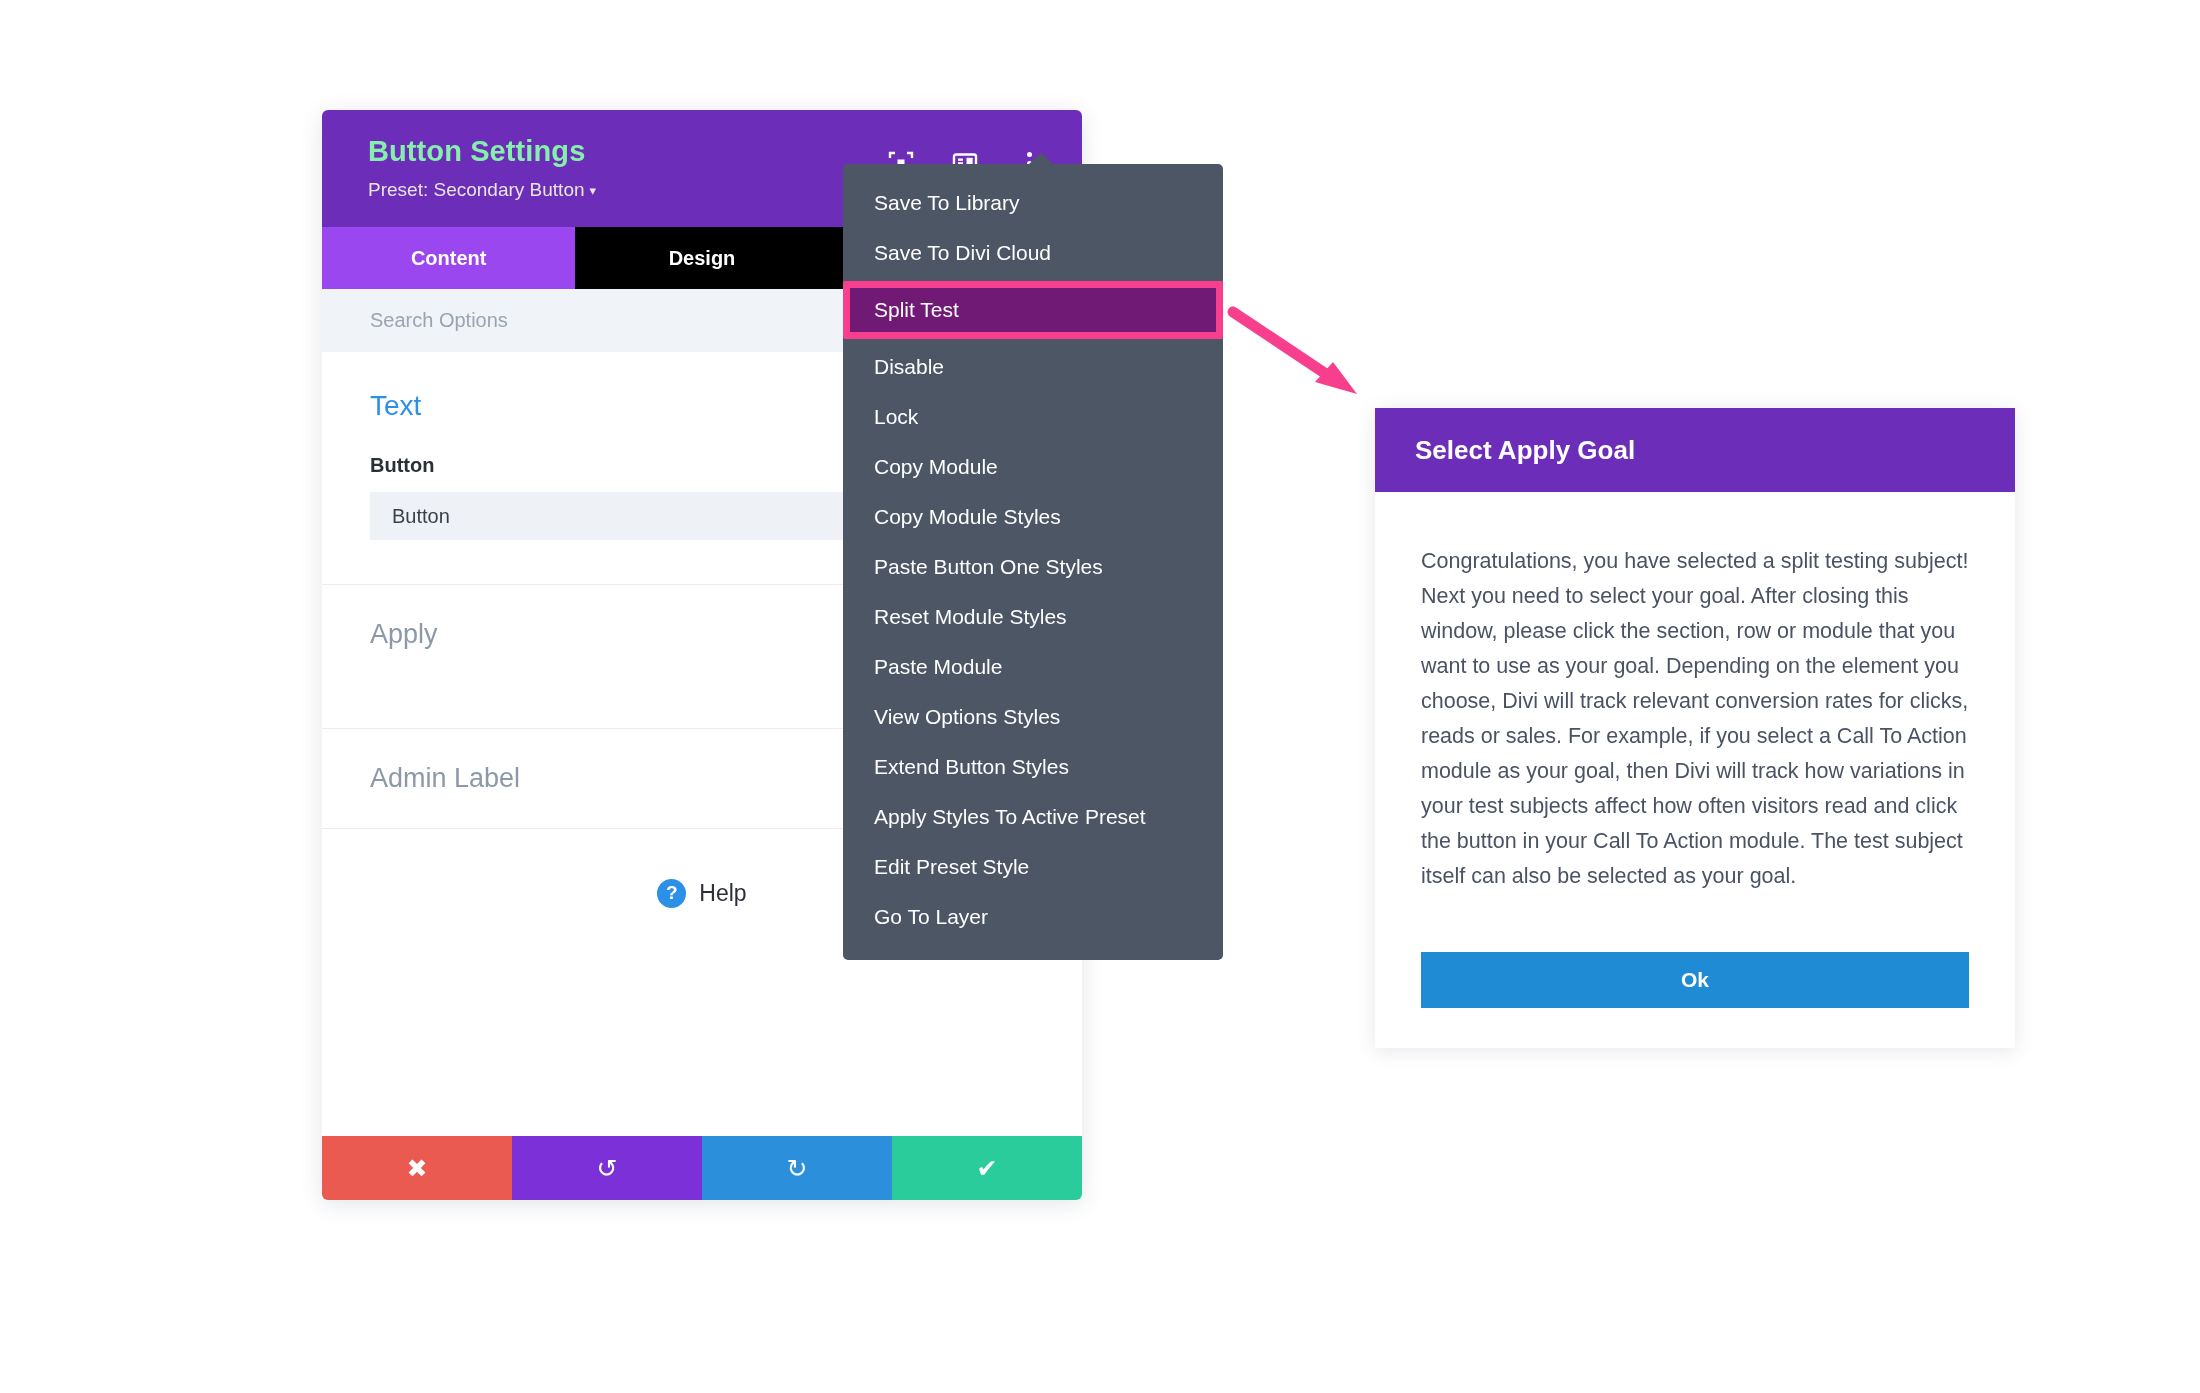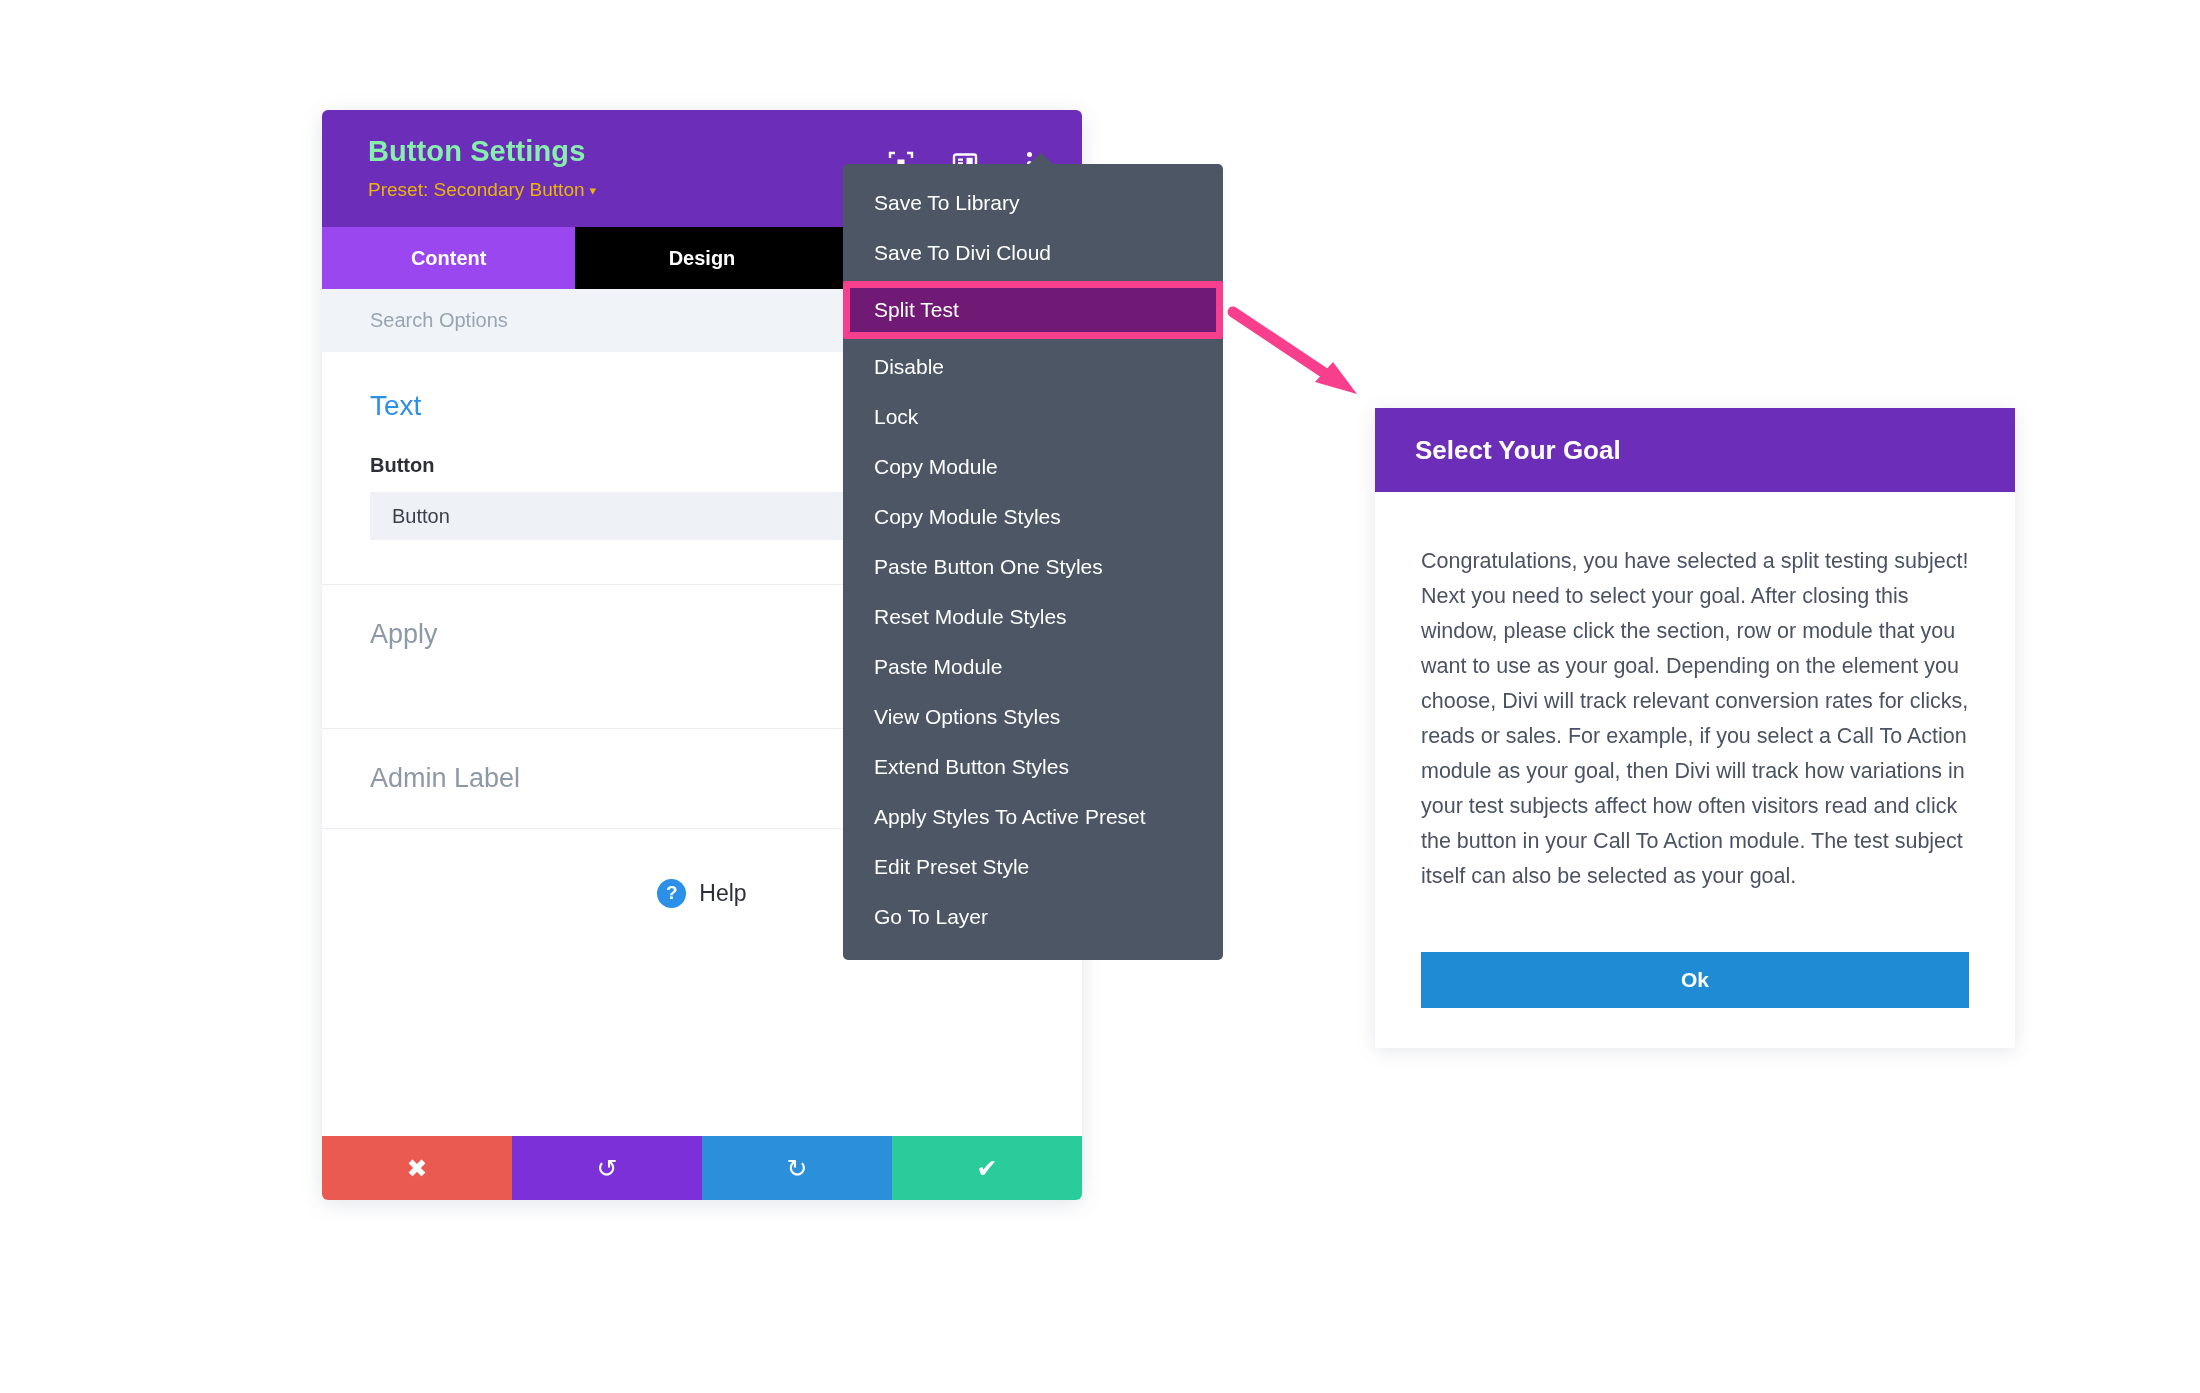"Preset: Secondary Button ▾" .panel-preset { color: #eab308 -> #e5e5e5 }
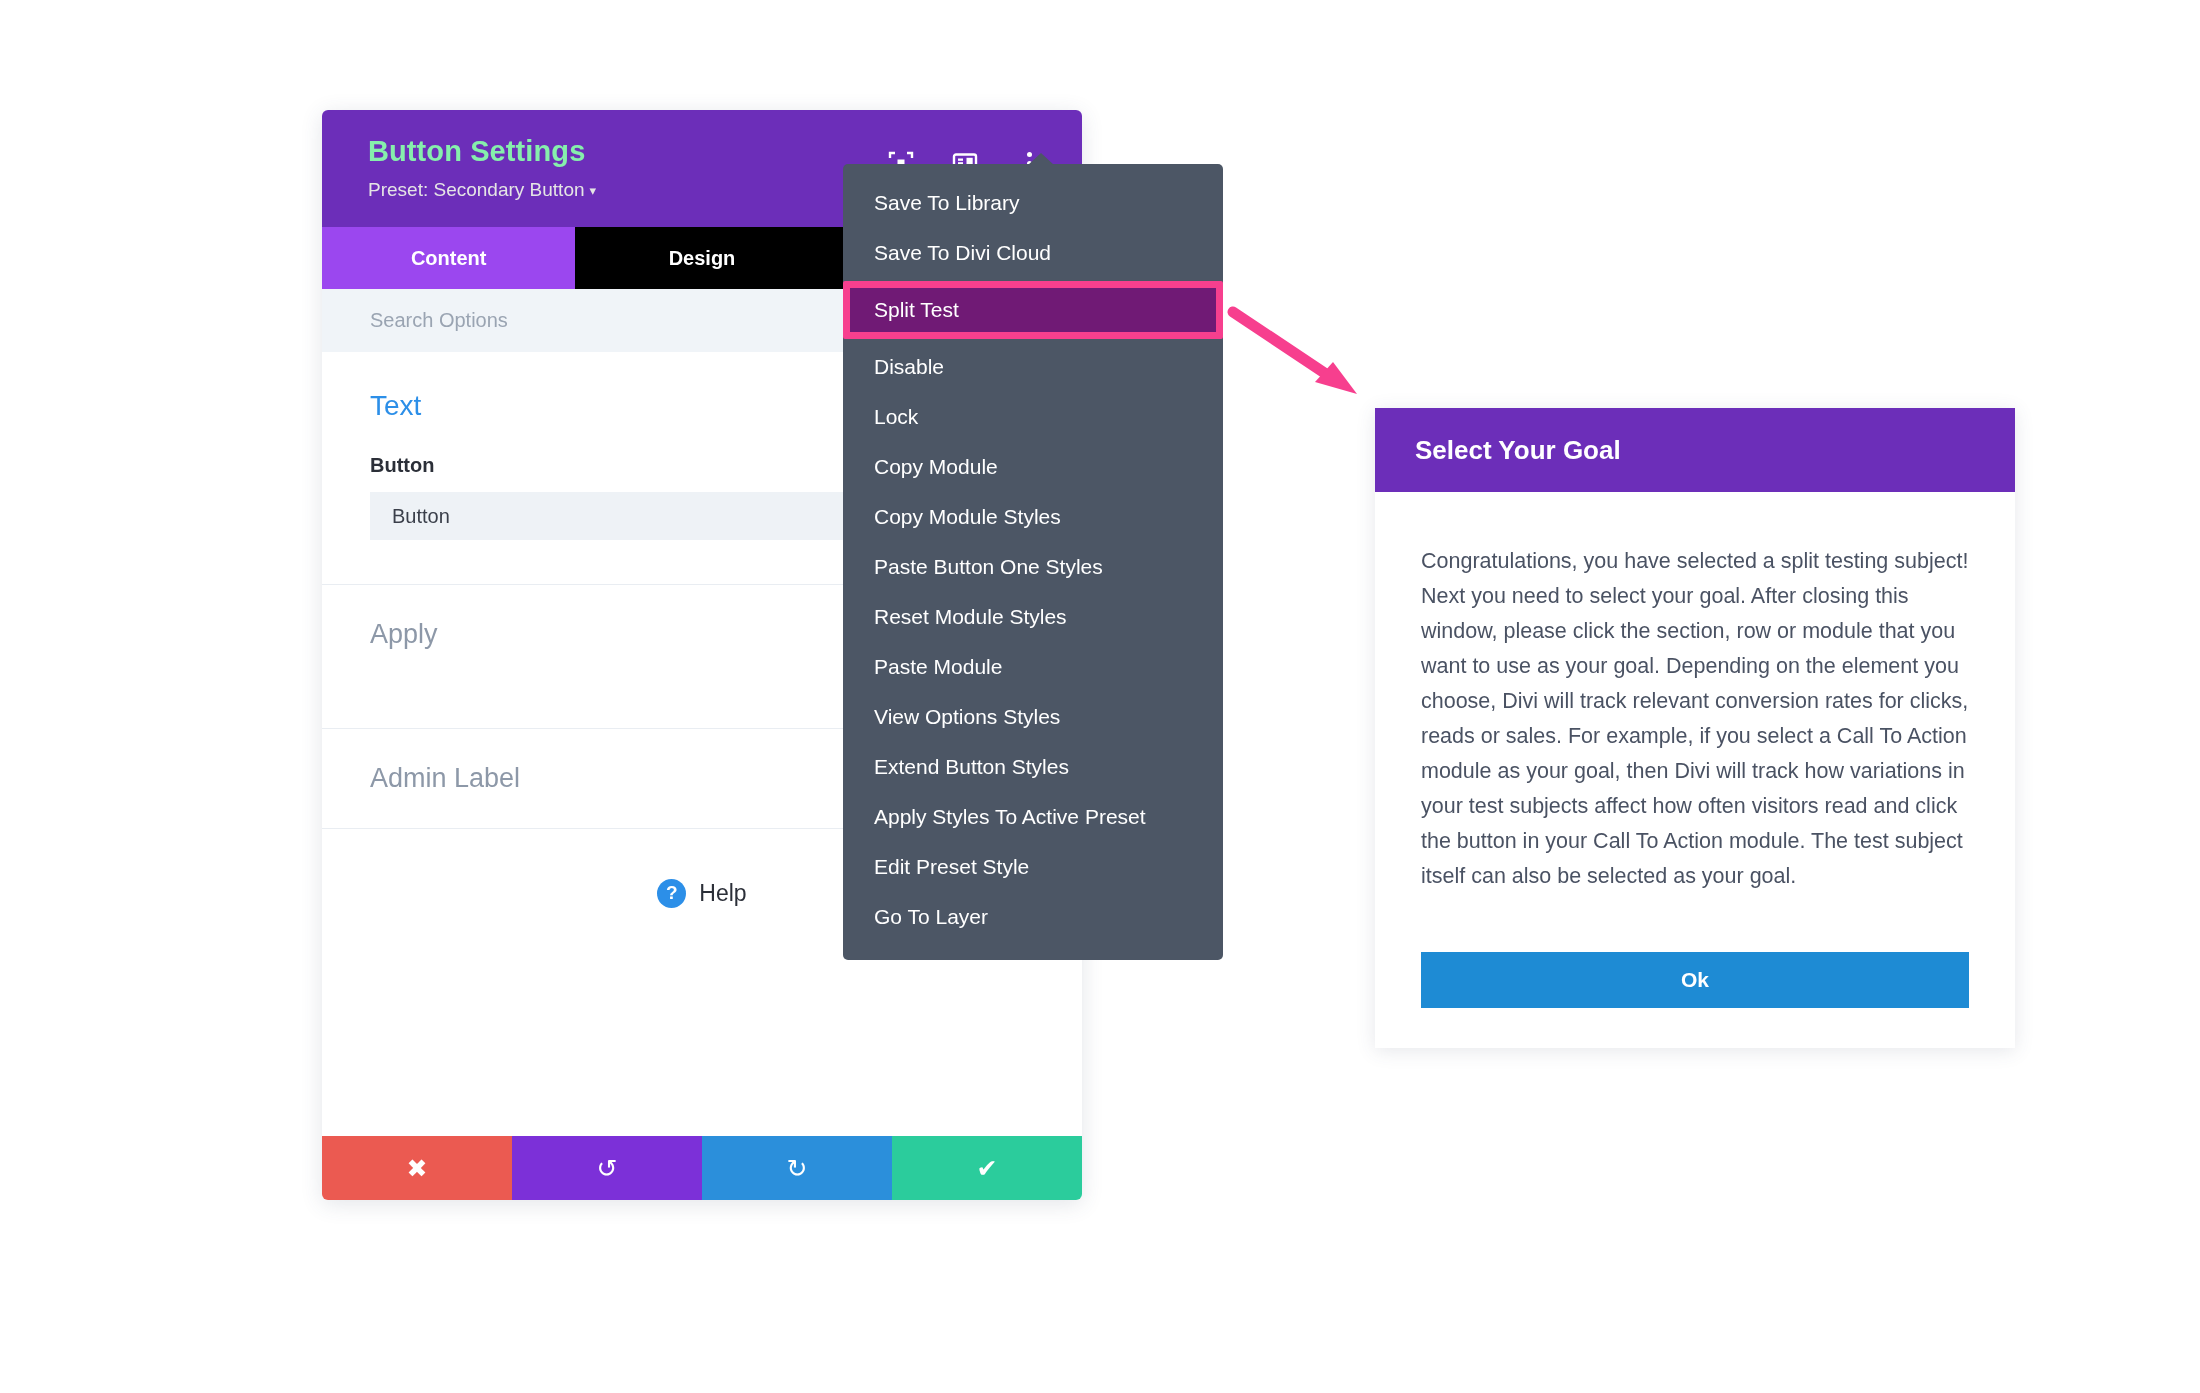"Select Your Goal" span.modal-title { text: Your -> Apply }
